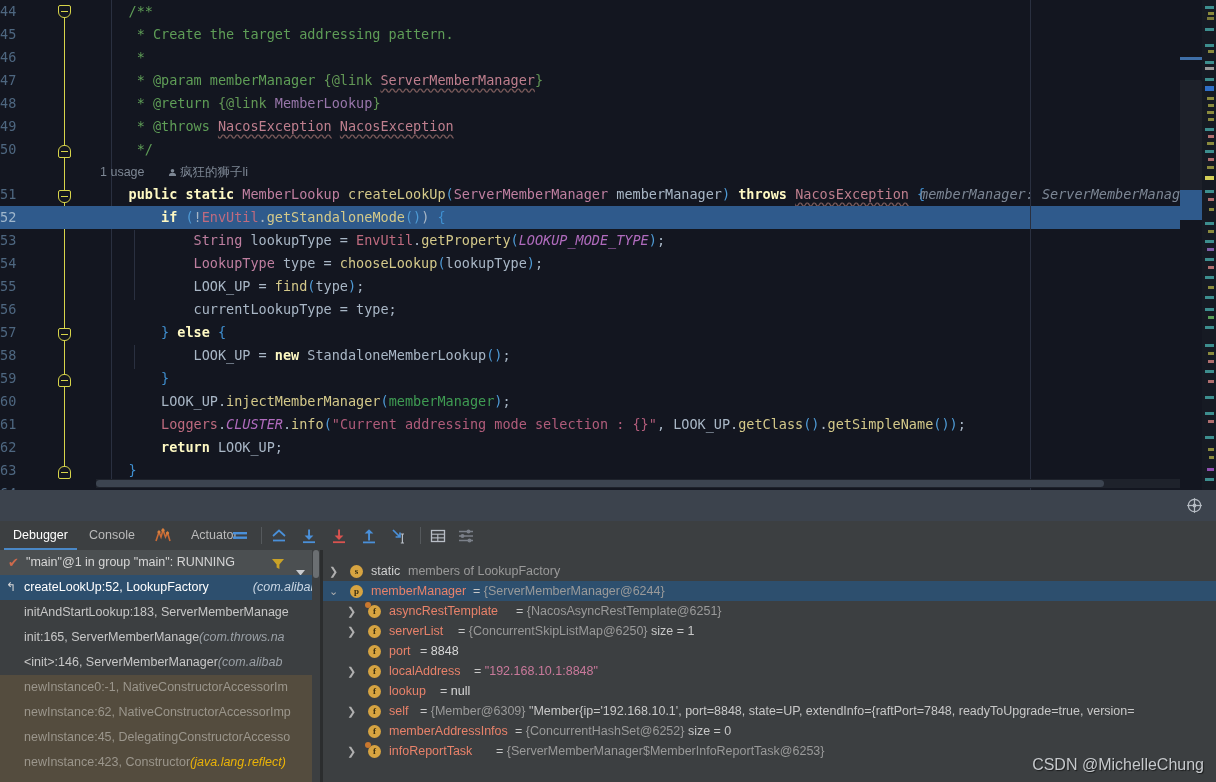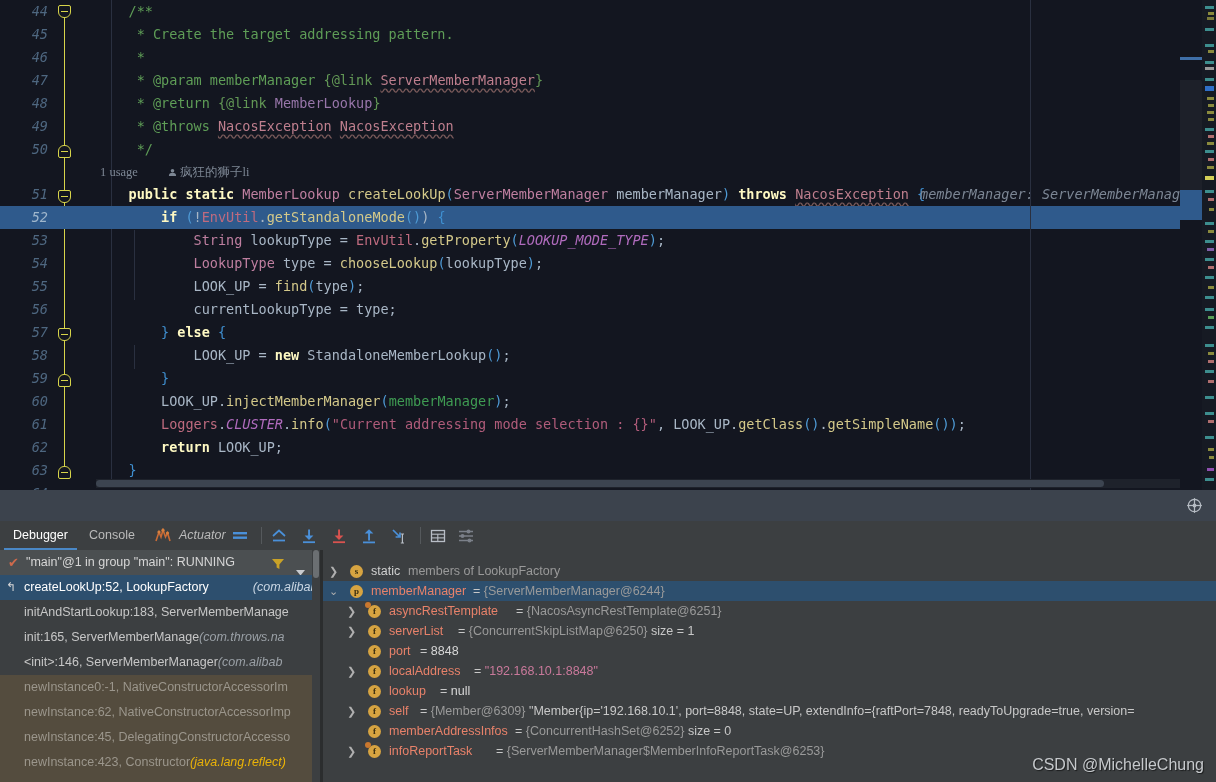"44" .ln { font-style: italic -> none; text-align: right -> left }
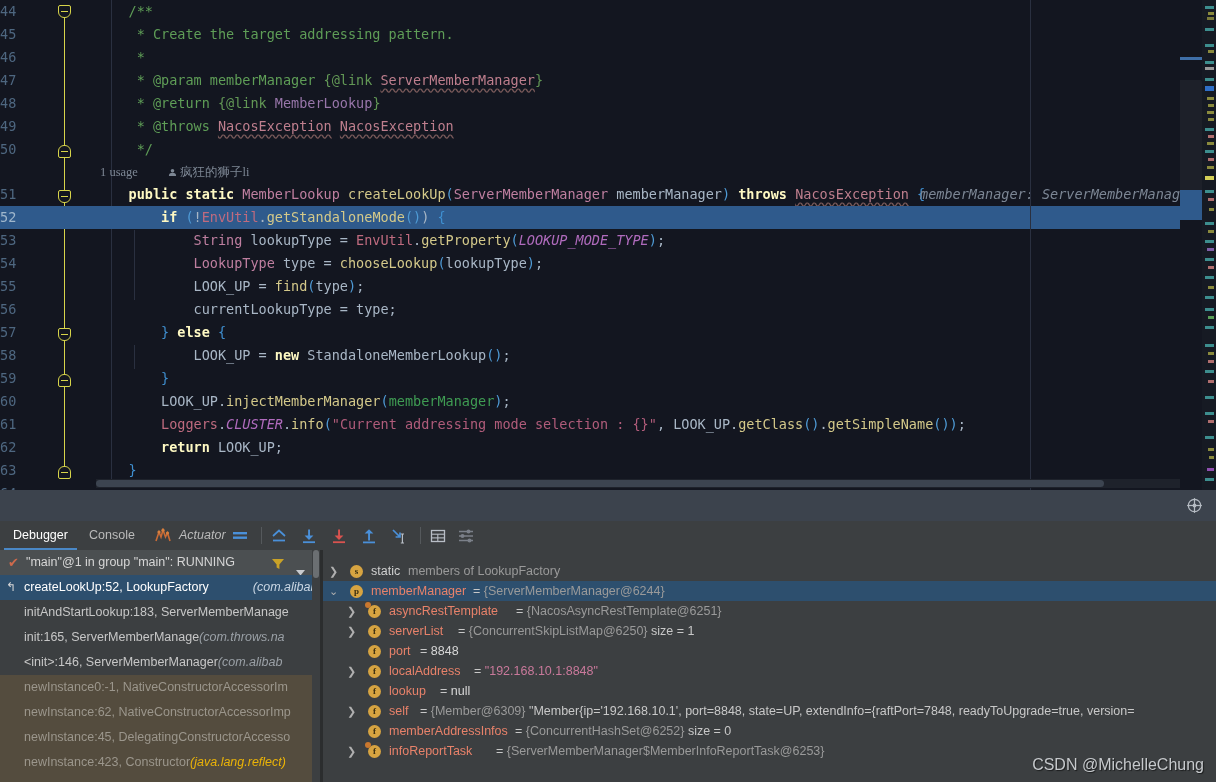"1 usage" .inlay { font-family: Liberation Serif, serif -> Liberation Sans, sans-serif }
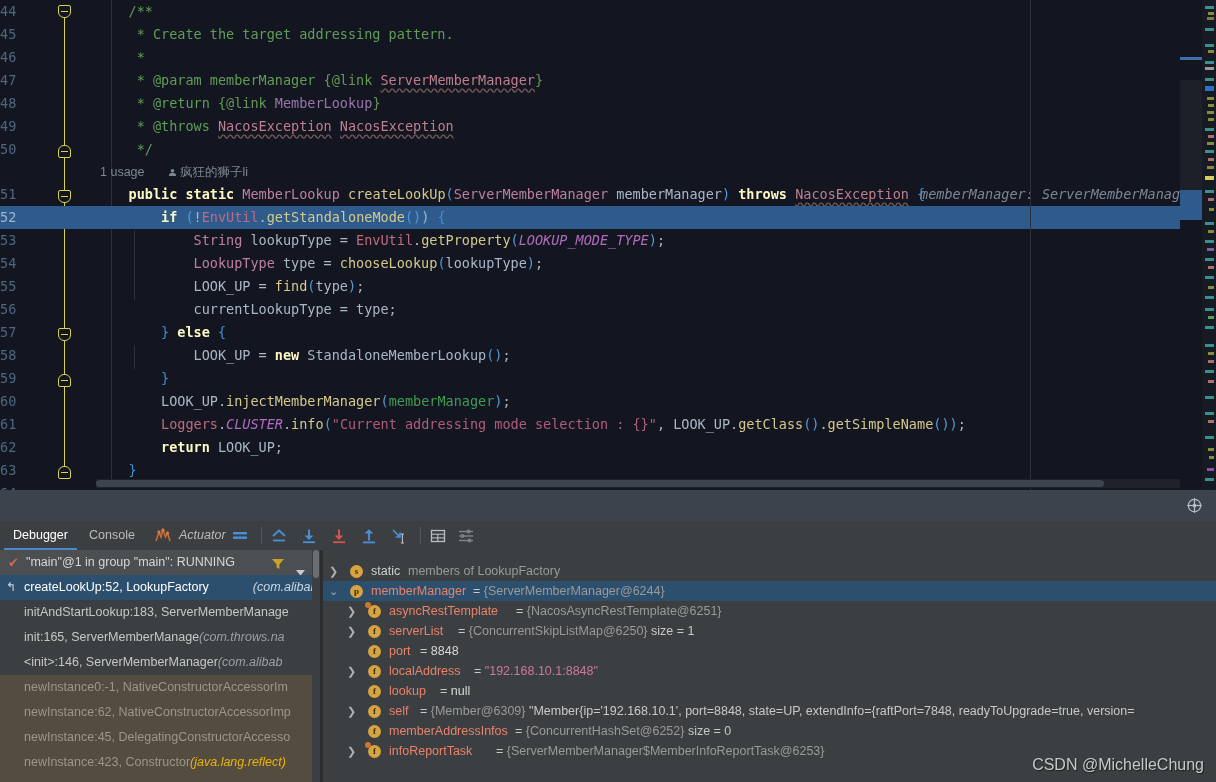"Actuator" div.dtab { font-style: italic -> none; left: 170px -> 182px }
